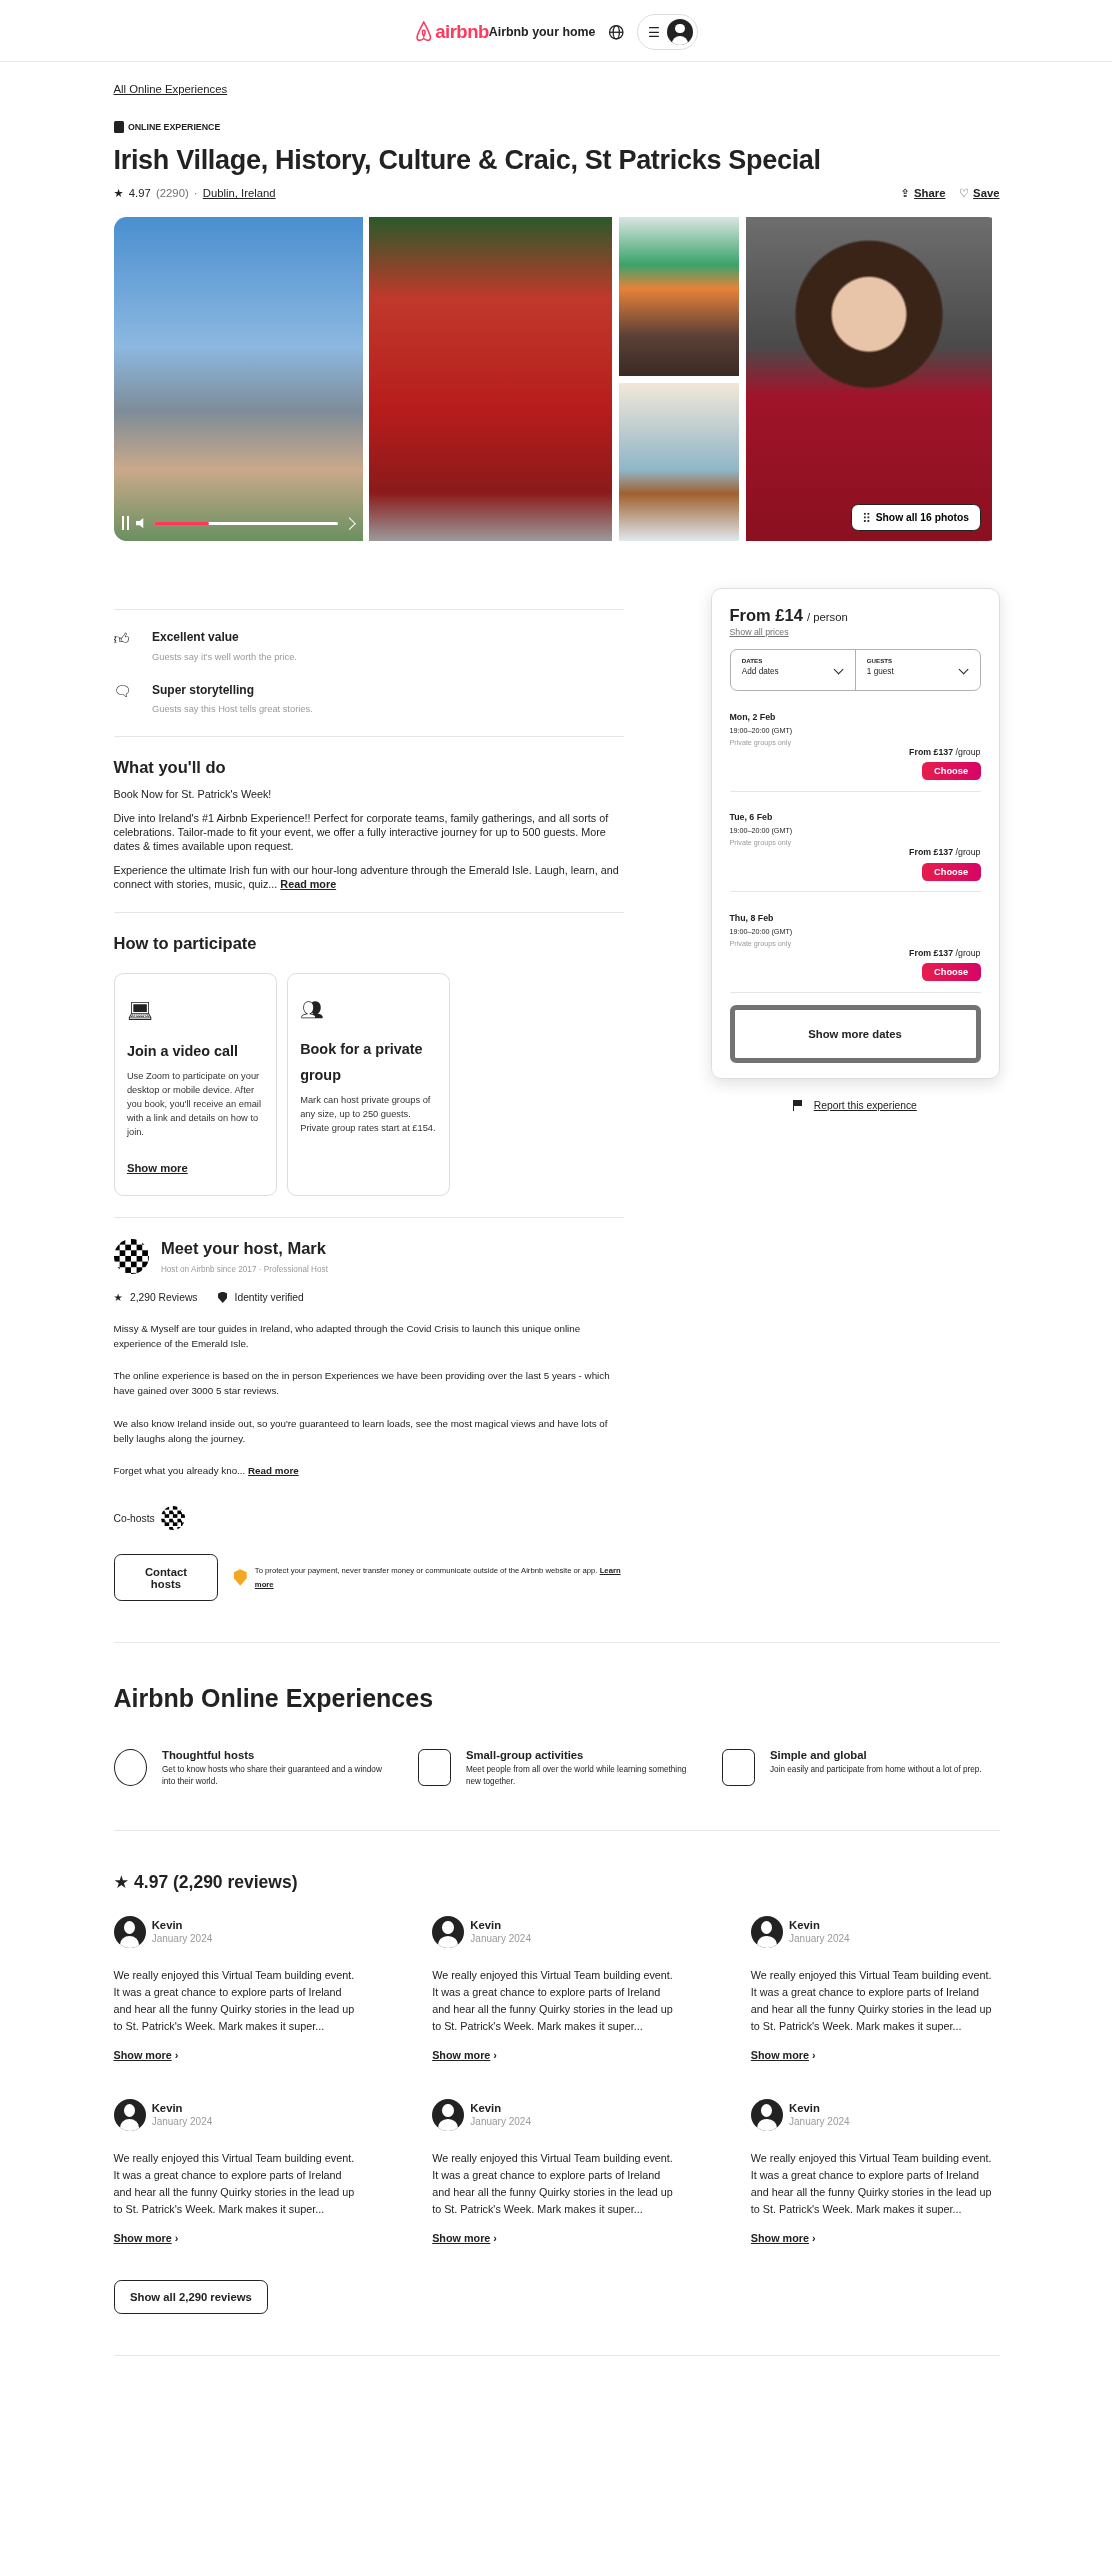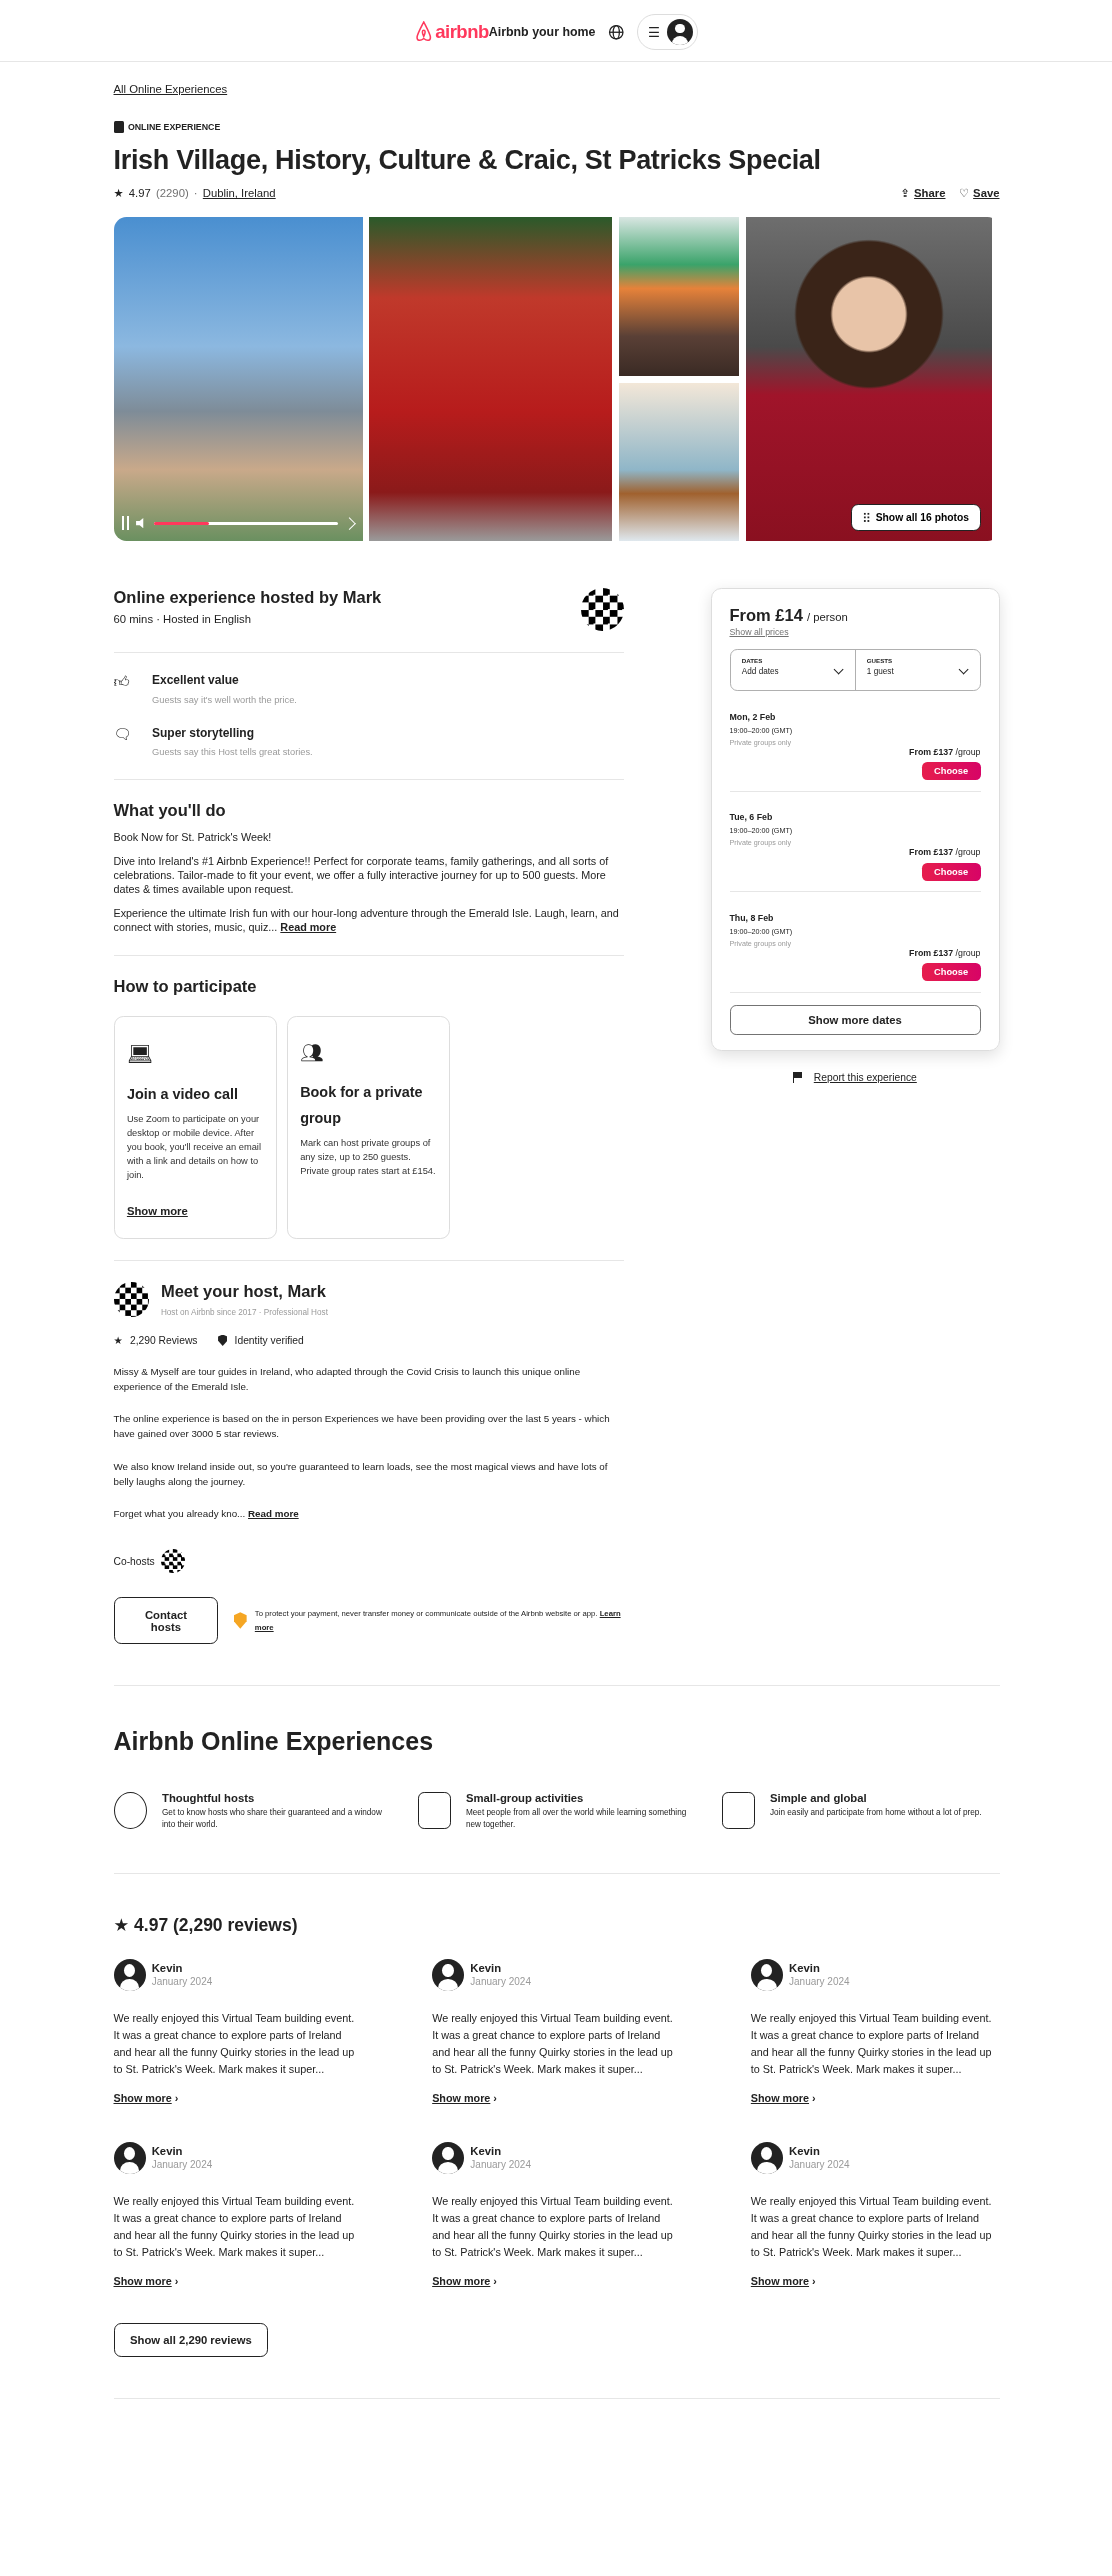"Online experience hosted by Mark" div.host-head { html: <div> <div> <h2>Online experience hosted by Mark</h2> <div><span>60 mins</span> · <span>Hosted in English</span></div> </div> <div></div> </div> -> none }
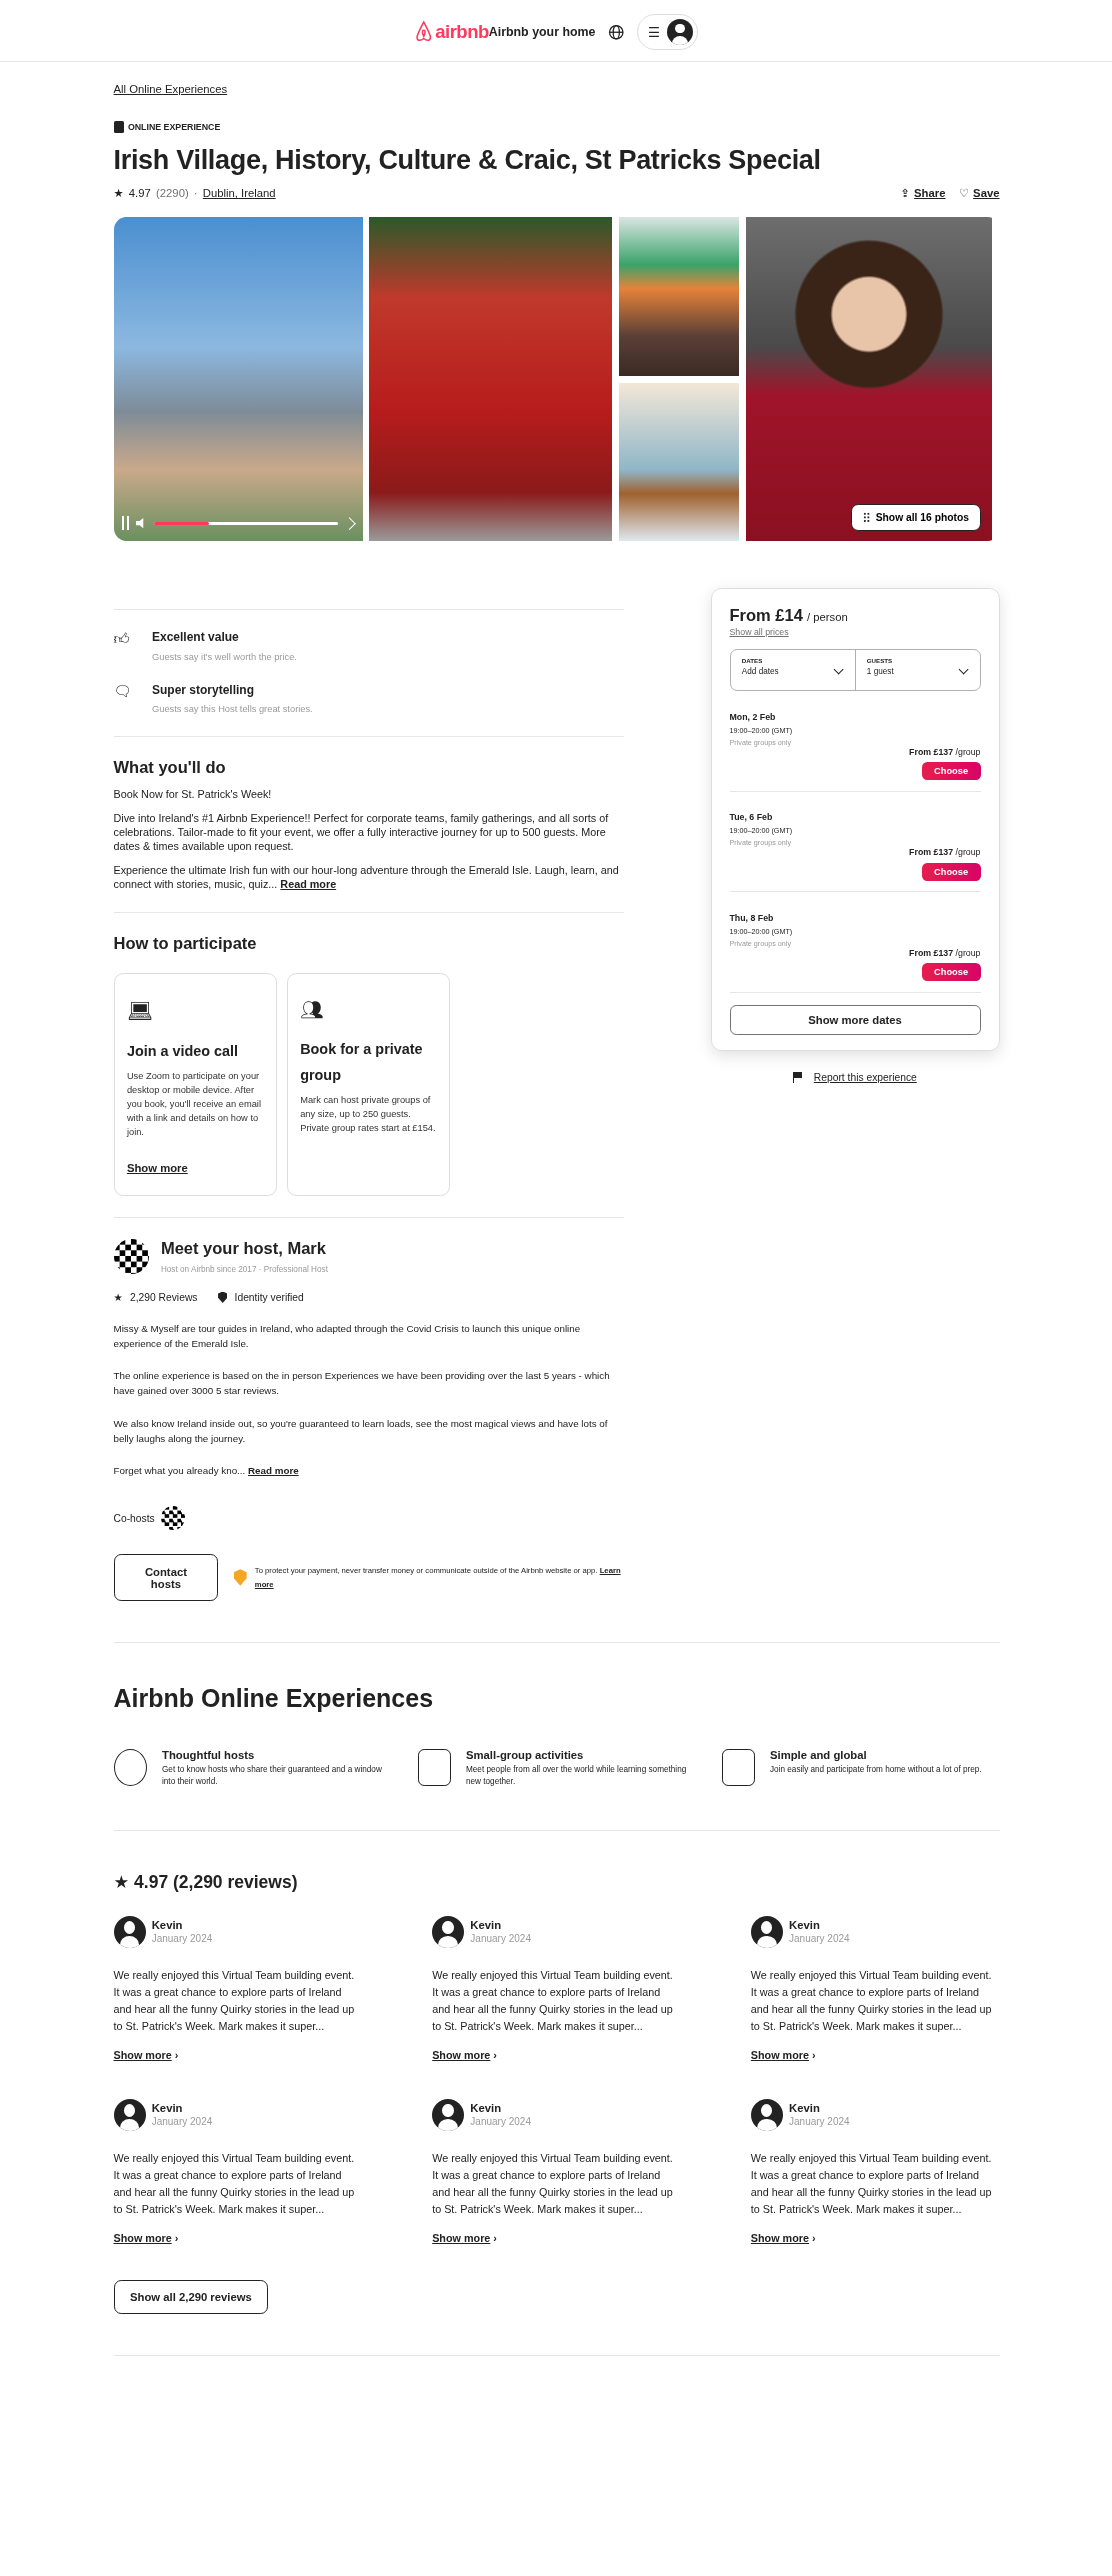"Show more dates" .showmore-wide { border: 1px solid #737373 -> 5px solid #737373; padding: 8px -> 18px }
